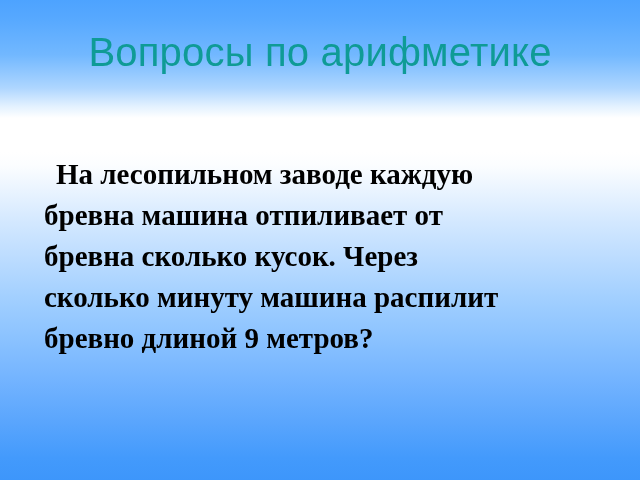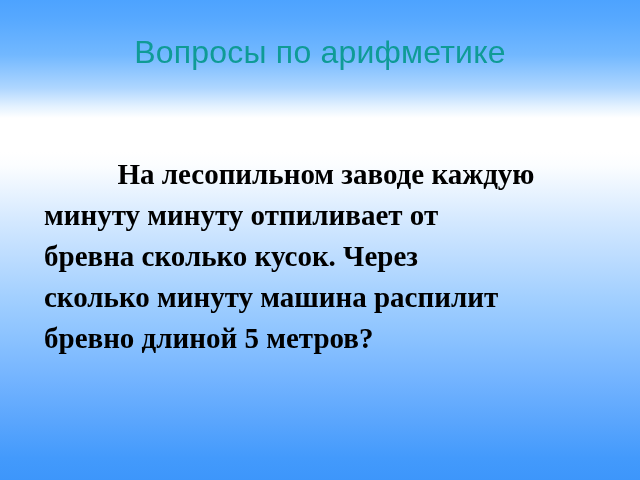"Вопросы по арифметике" .slide-title { font-size: 32px -> 40px }
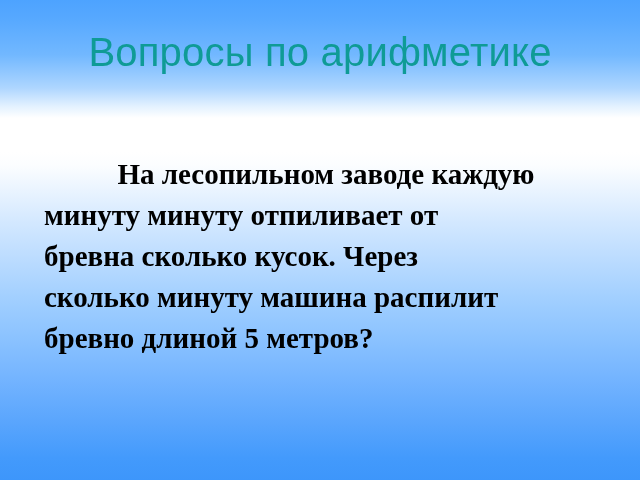"На лесопильном заводе каждую" .body-text .line.first { text-align: center -> none }
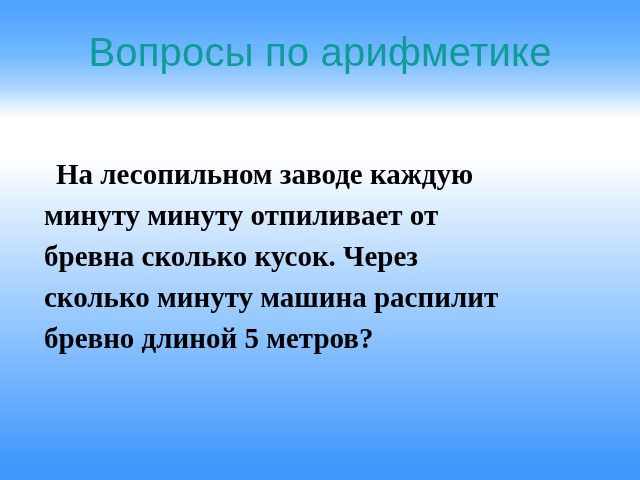"минуту минуту отпиливает от" span.line { text: минуту минуту -> бревна машина }
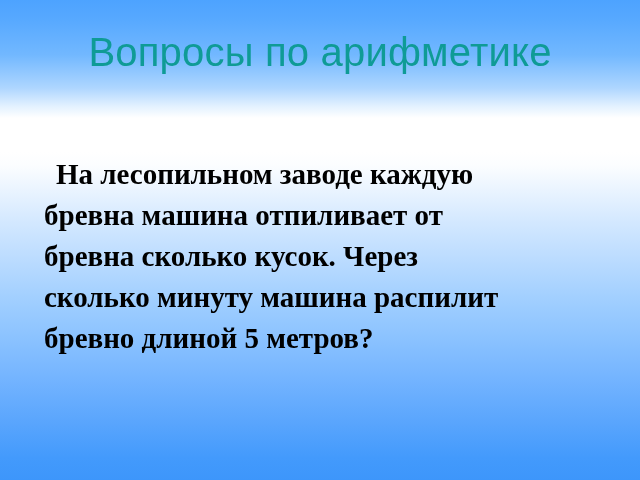"бревно длиной 5 метров?" span.line { text: 5 -> 9 }
